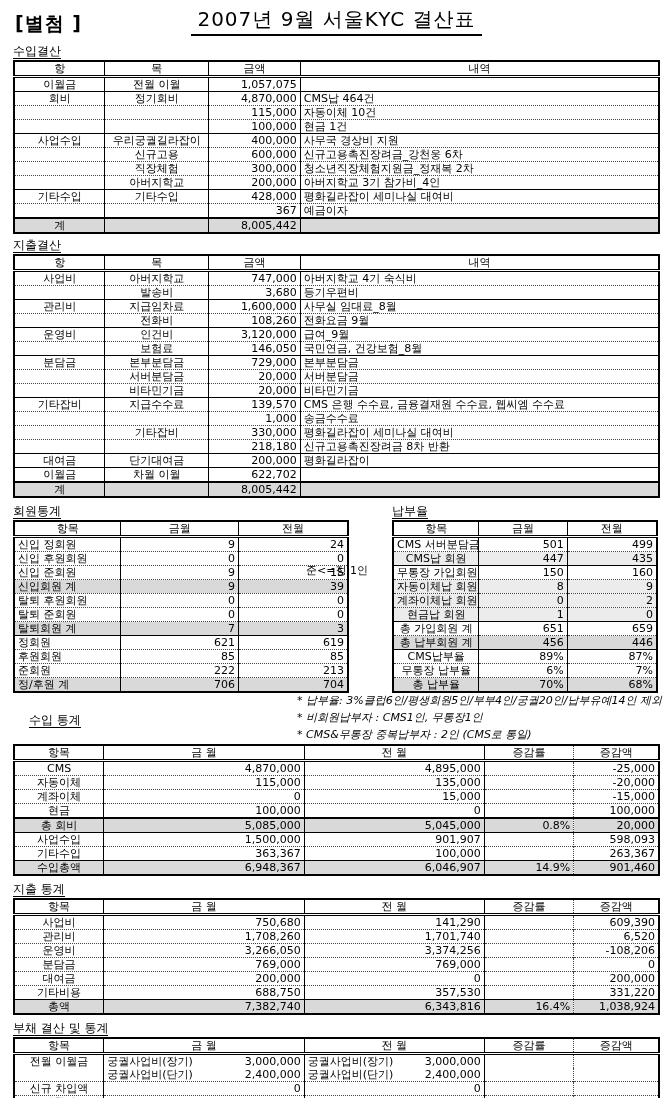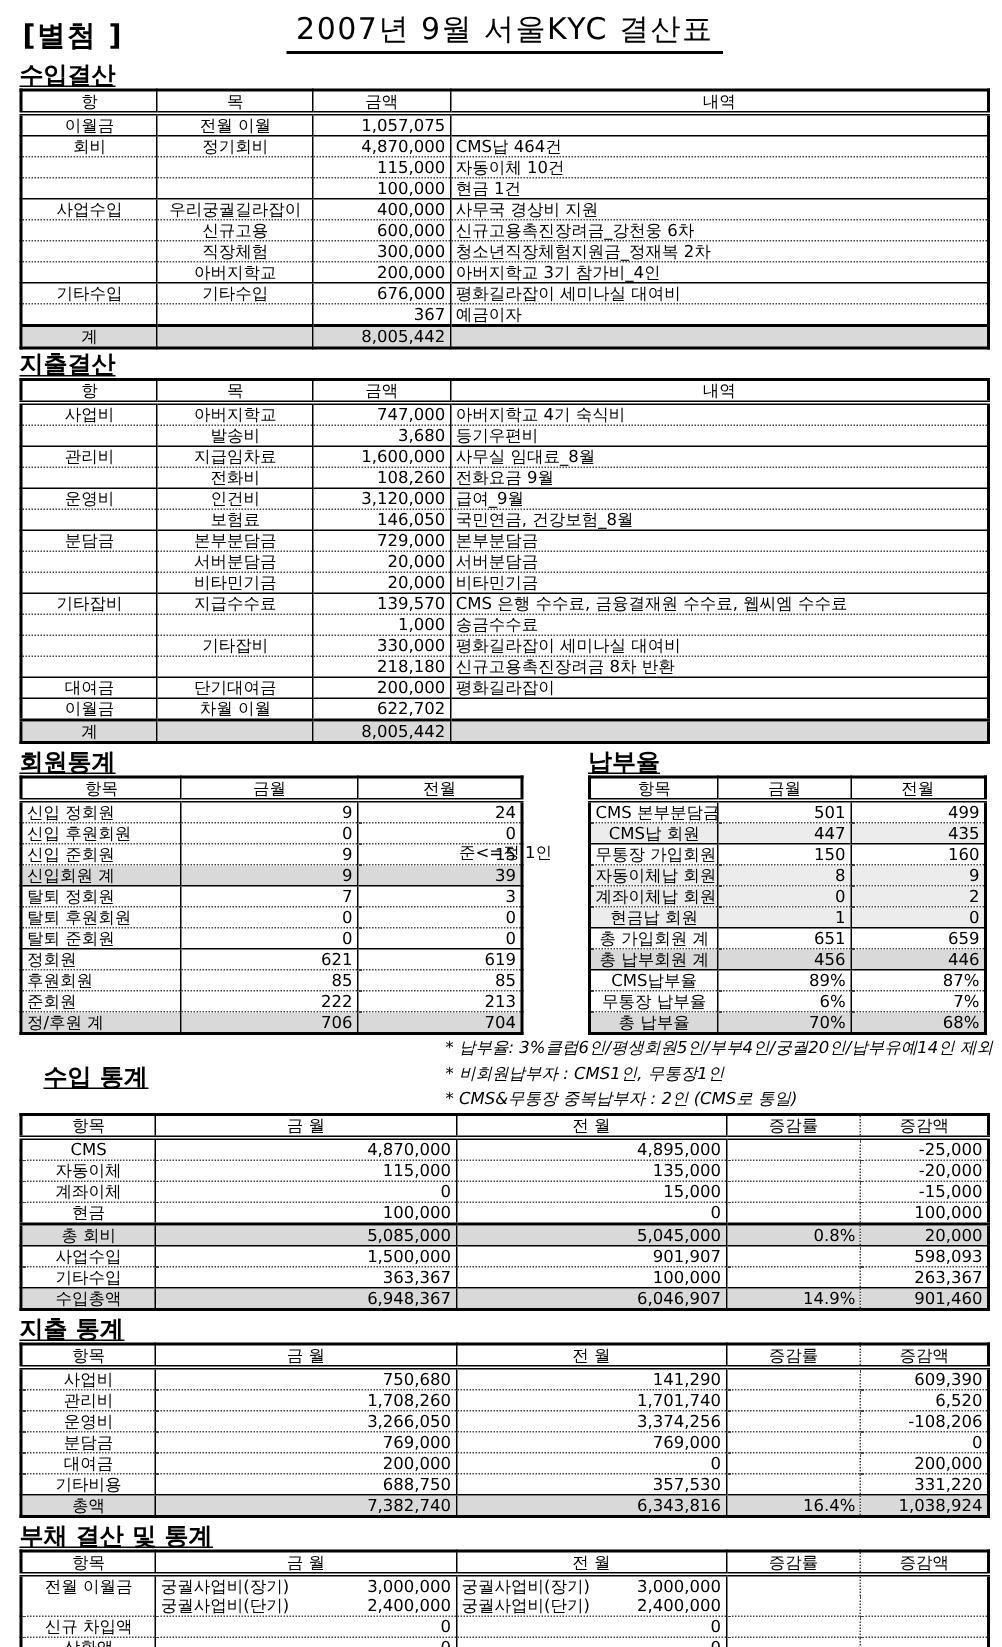"수입결산" .section-label { font-size: 16px -> 12px; font-weight: bold -> normal }
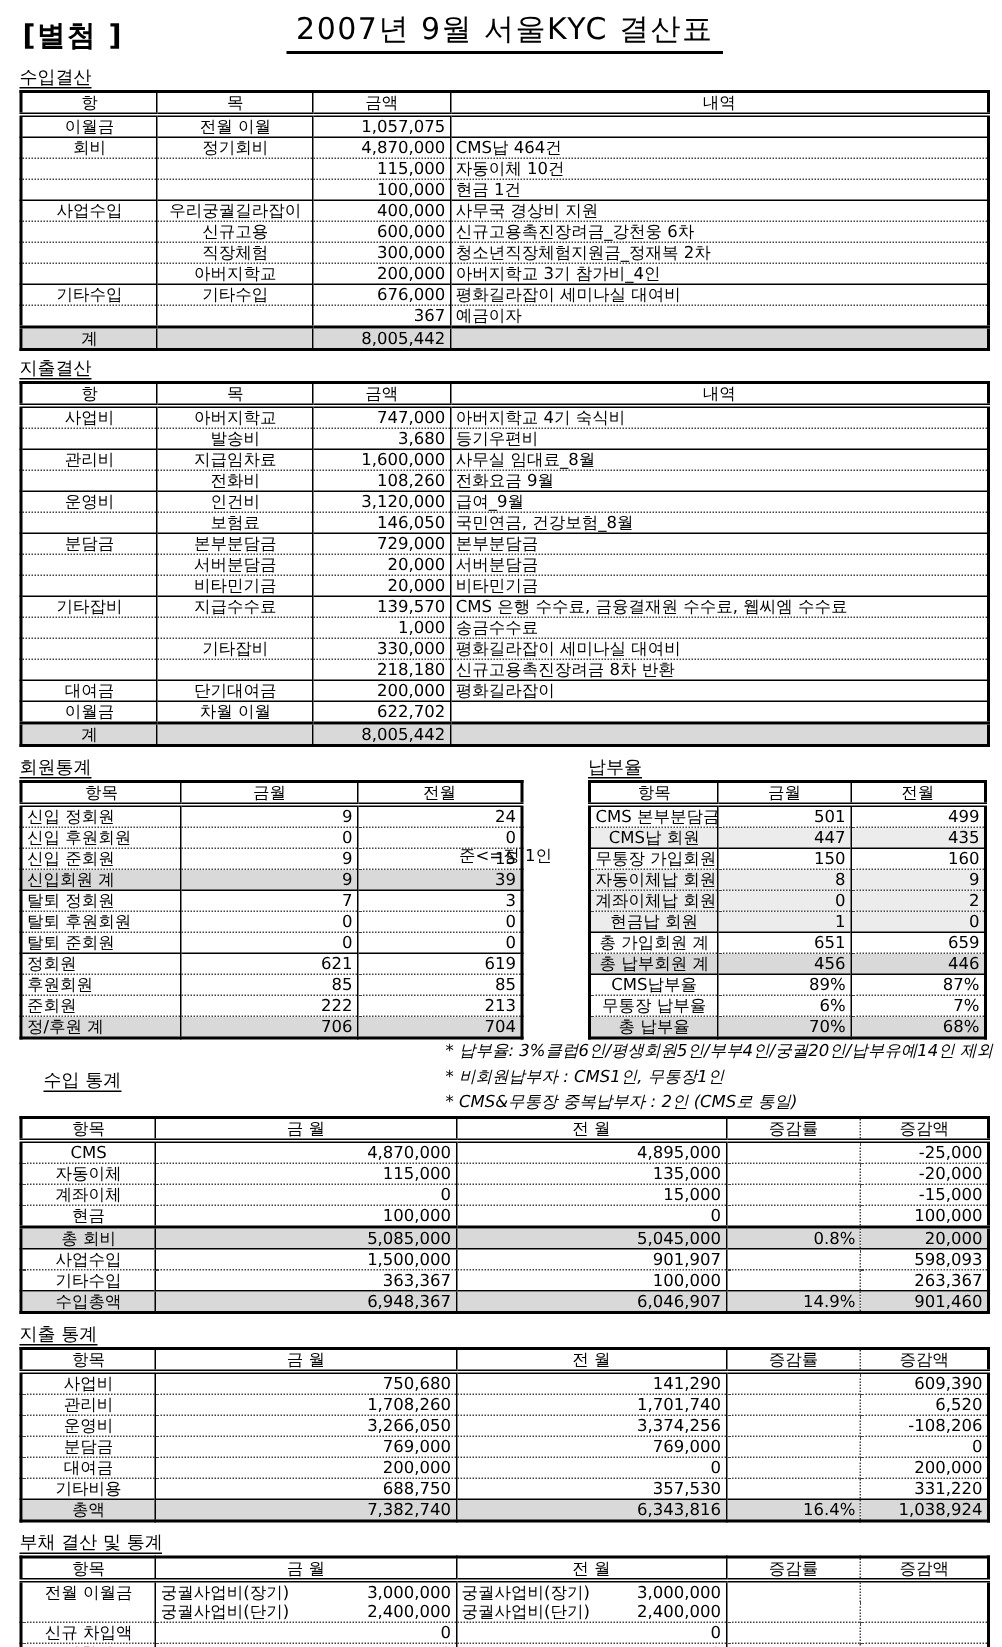"676,000" td.ar { text: 676,000 -> 428,000 }
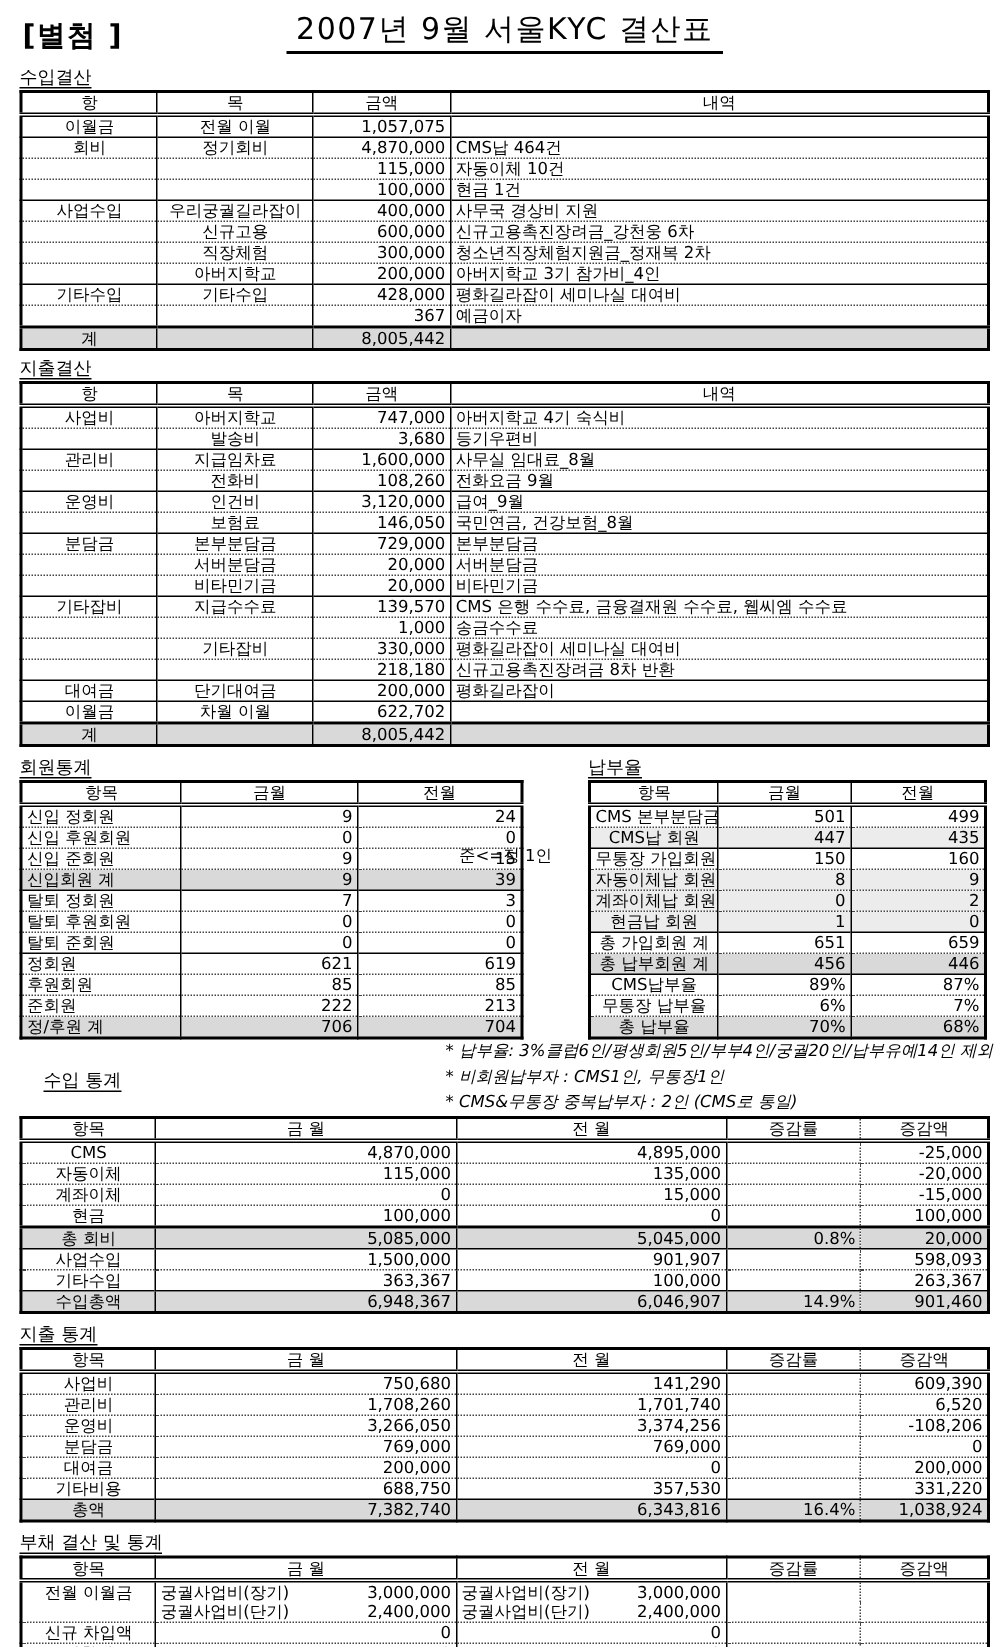"CMS 본부분담금" td.ac { text: 본부분담금 -> 서버분담금 }
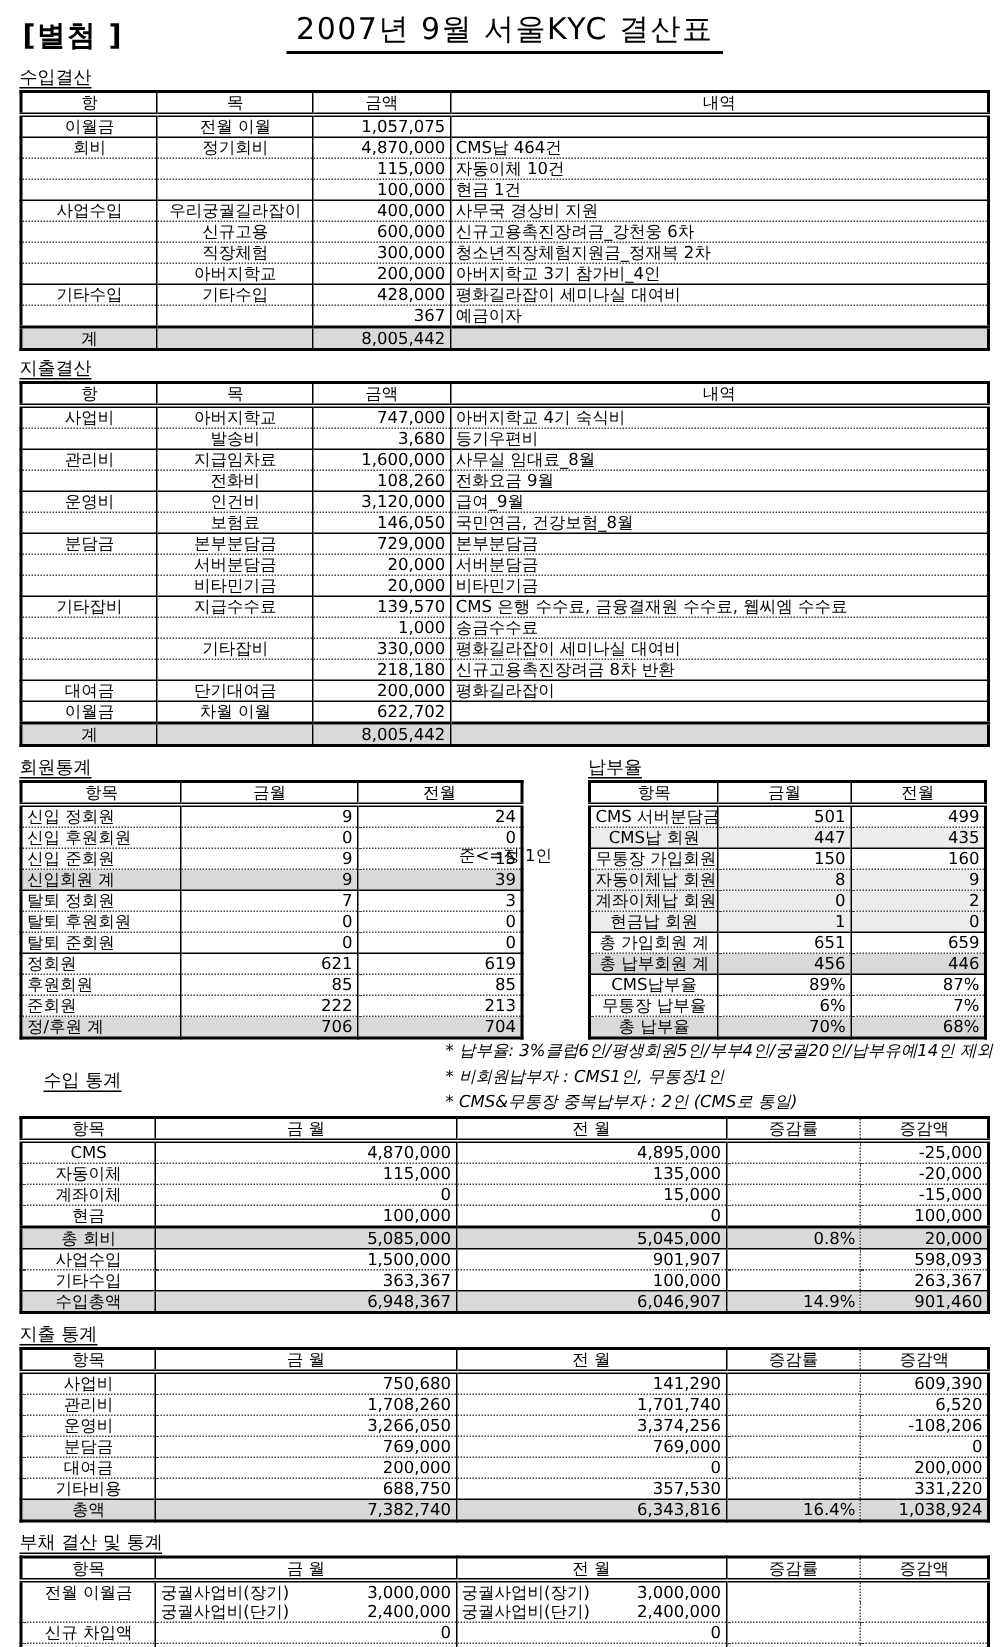"탈퇴 정회원" tr.t-solid { html: <tr> <td>탈퇴 정회원</td> <td>7</td> <td>3</td> </tr> -> none }
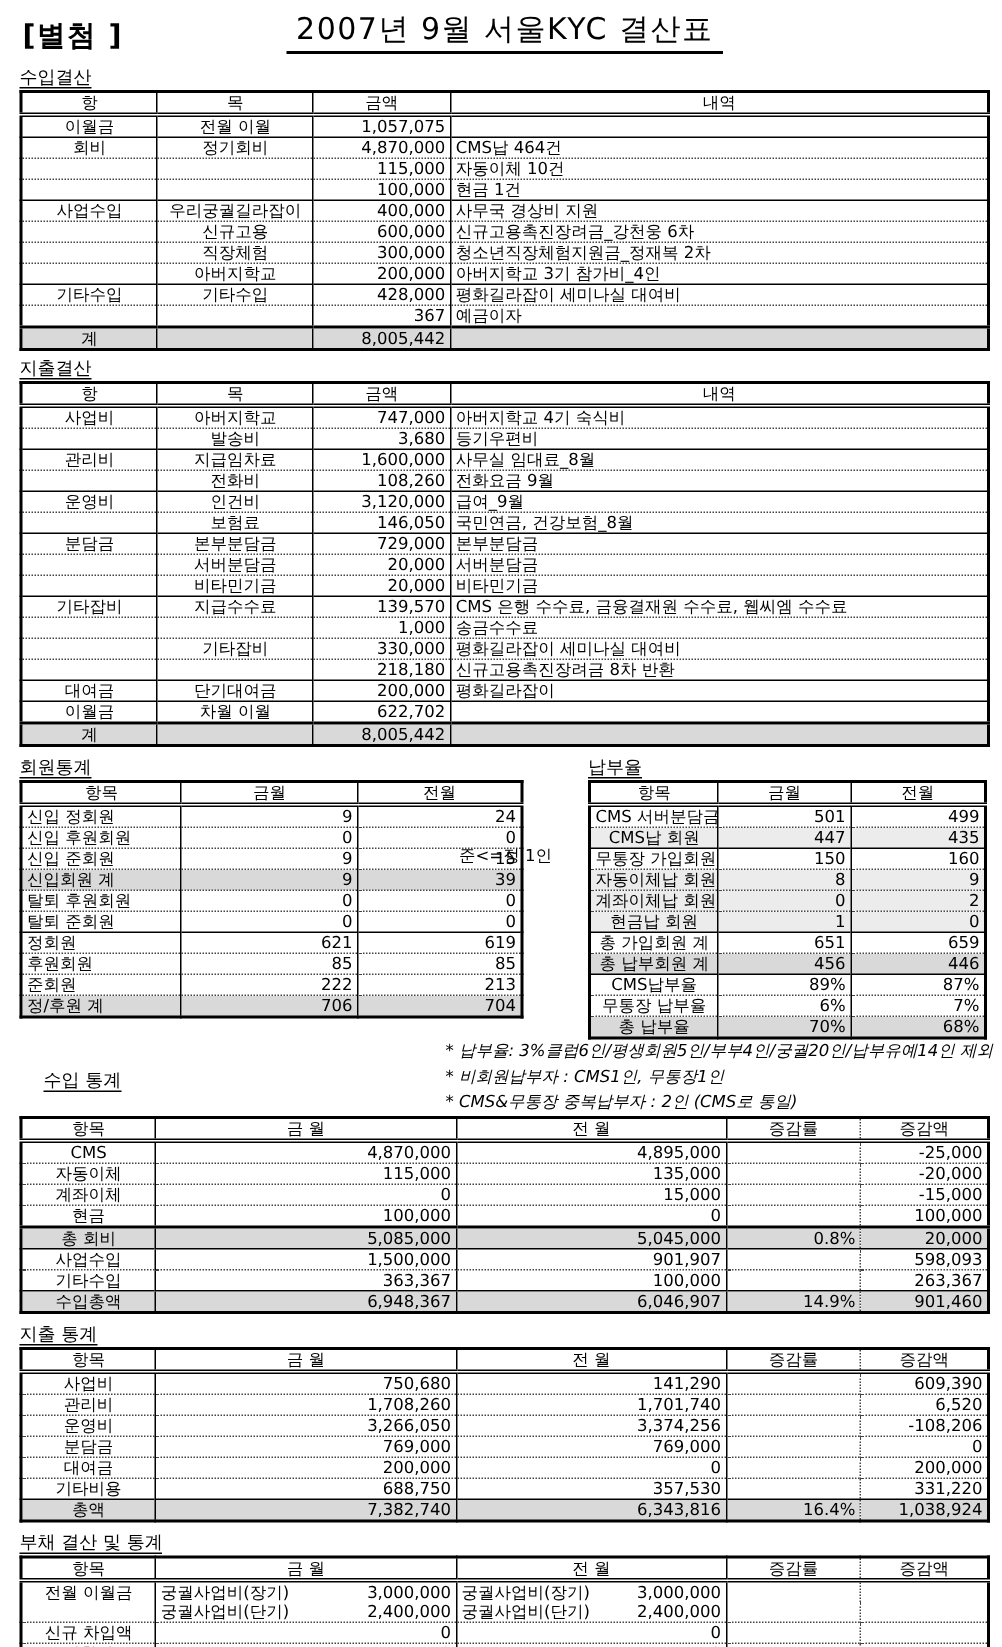"탈퇴회원 계" tr.bg-g { html: none -> <tr> <td>탈퇴회원 계</td> <td>7</td> <td>3</td> </tr> }
